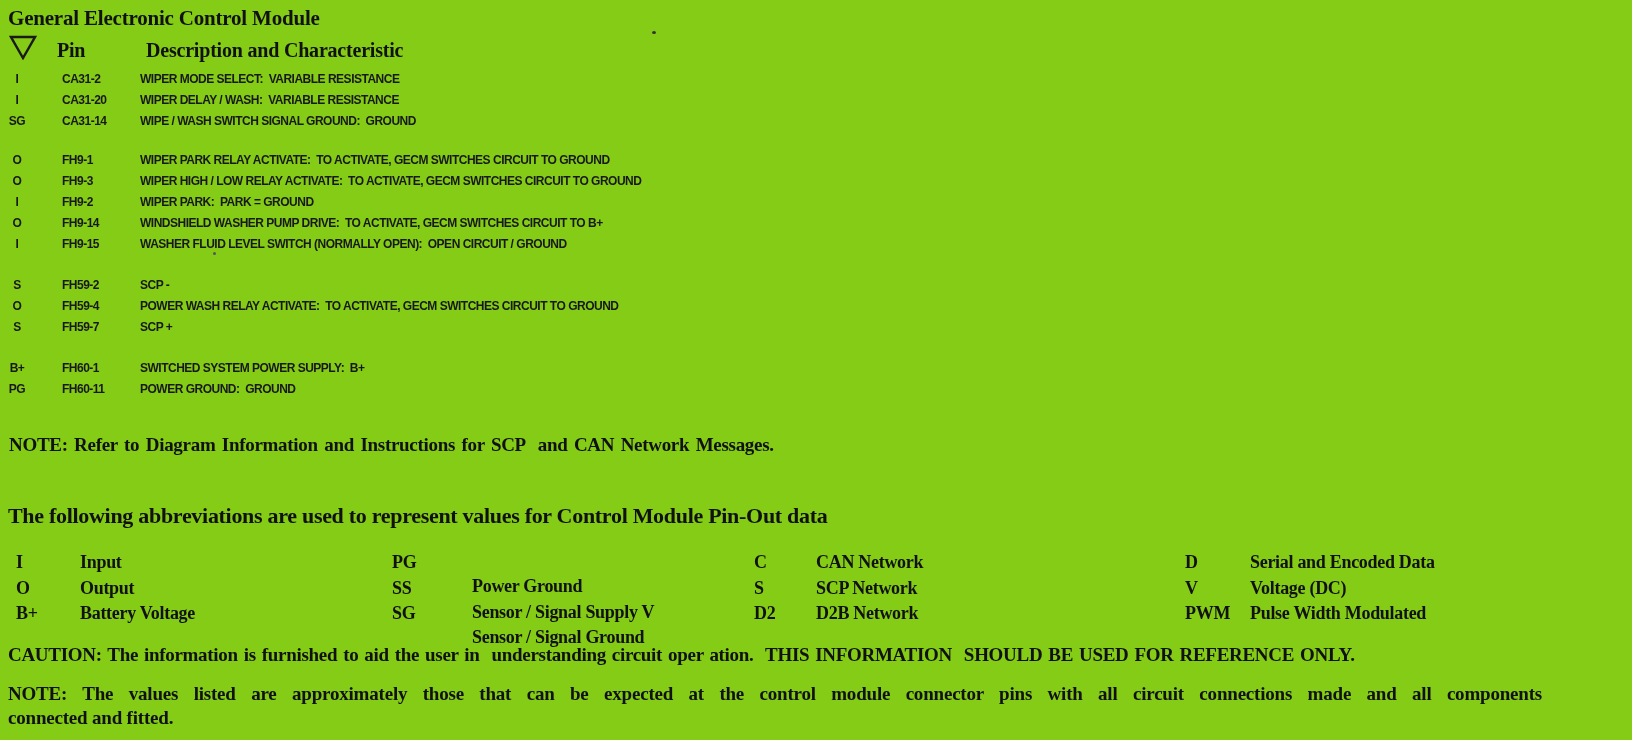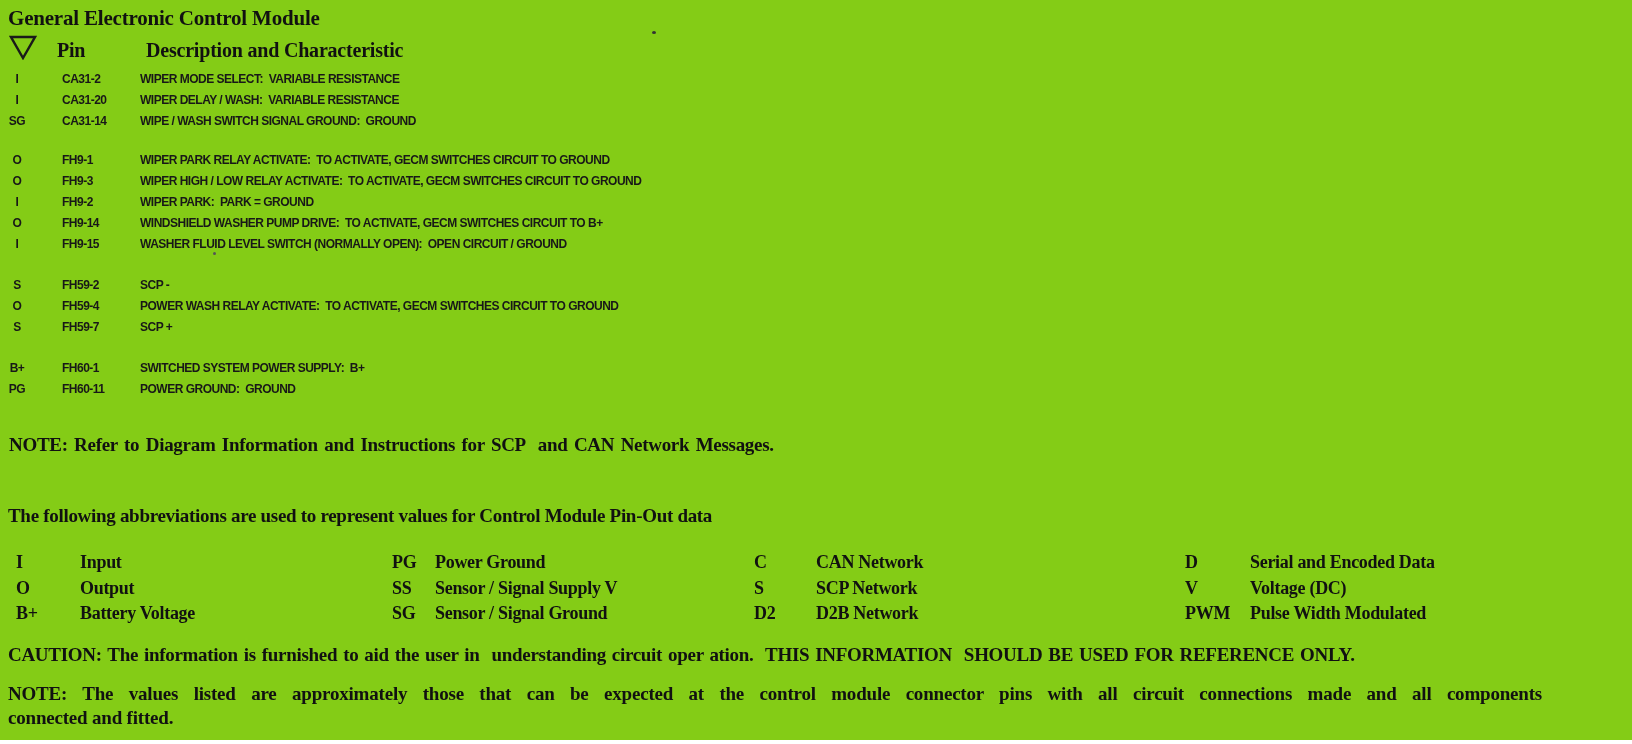"The following abbreviations are used" .intro { font-size: 19px -> 22px }
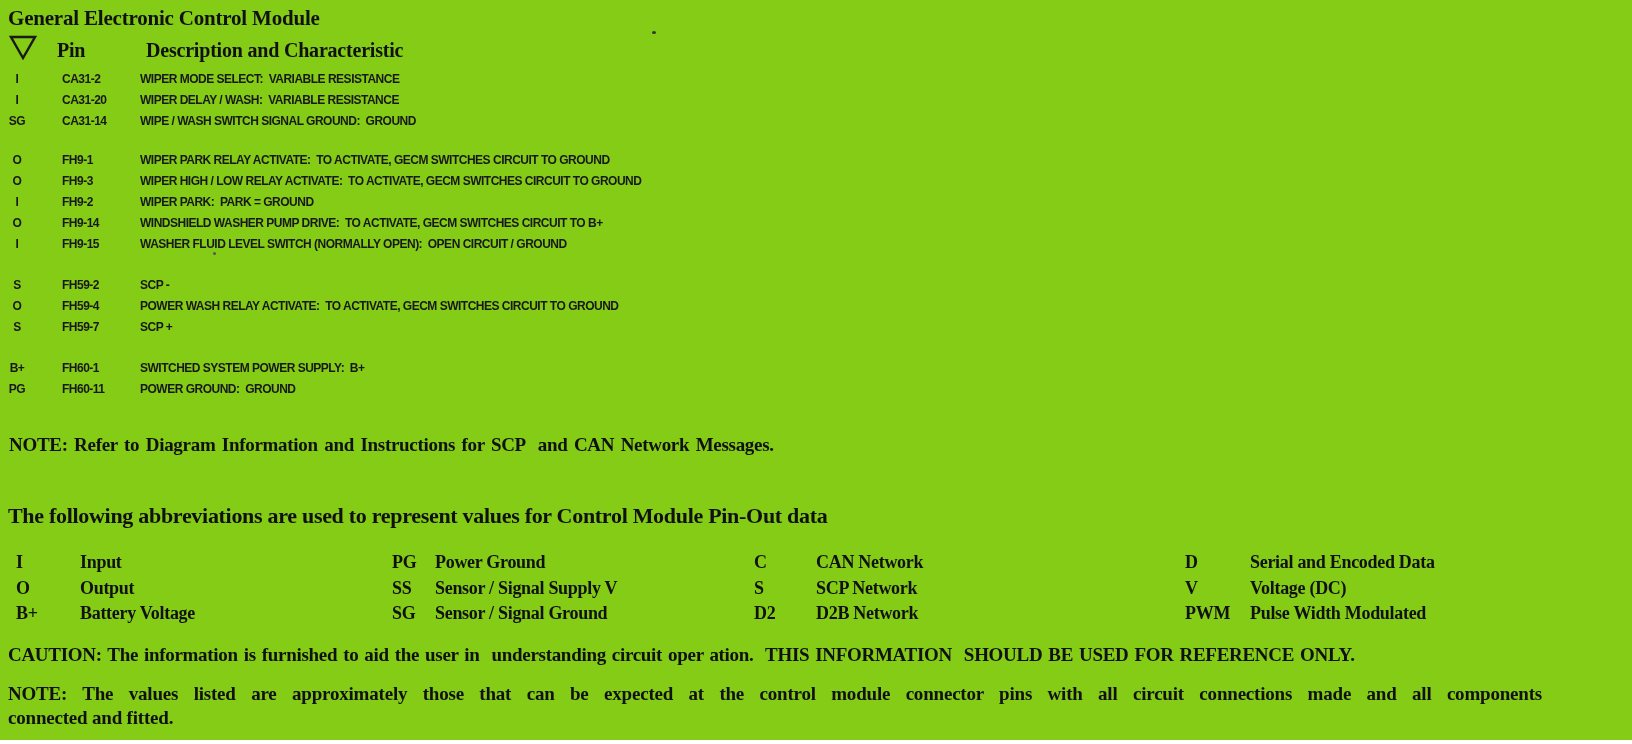"Power Ground" .l1 { left: 435px -> 472px; margin-top: none -> 24px }
